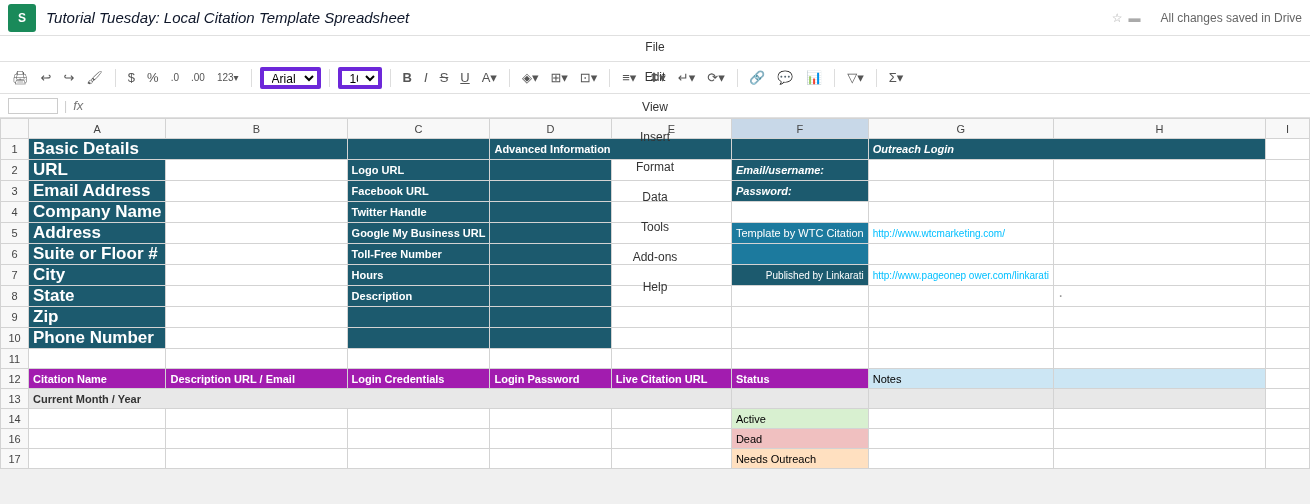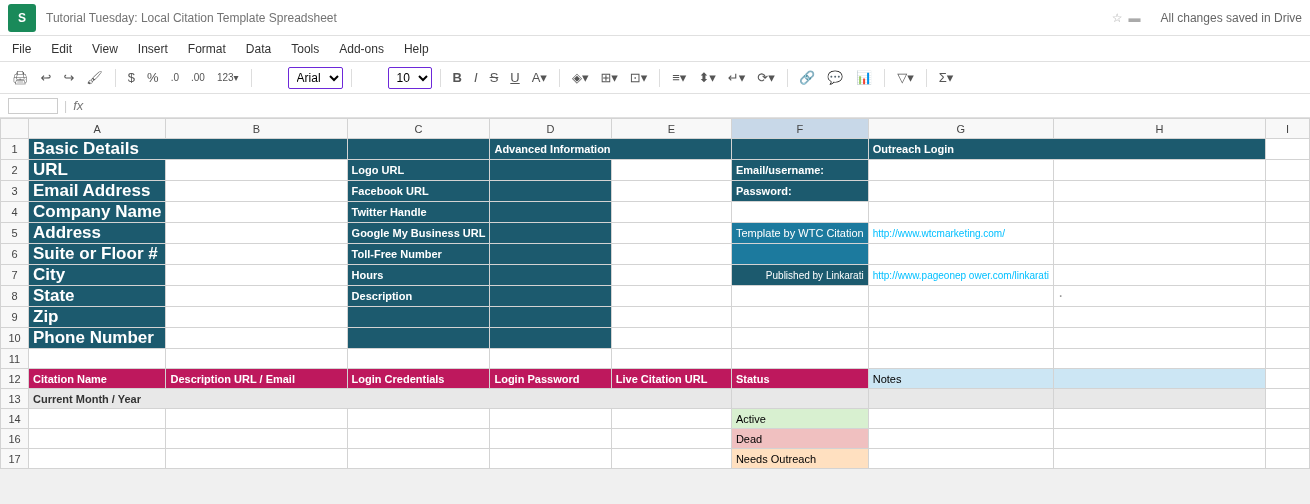"Tutorial Tuesday: Local Citation" #title-text { color: #737373 -> #0f172a; font-size: 12px -> 15px; font-style: none -> italic }
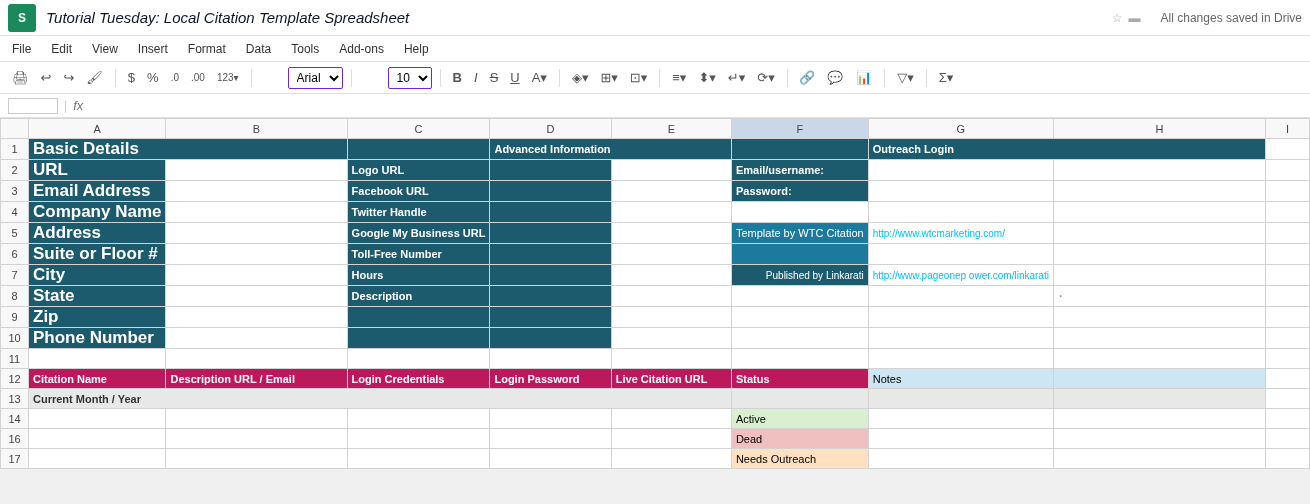"File" #menu-bar { flex-direction: none -> column }
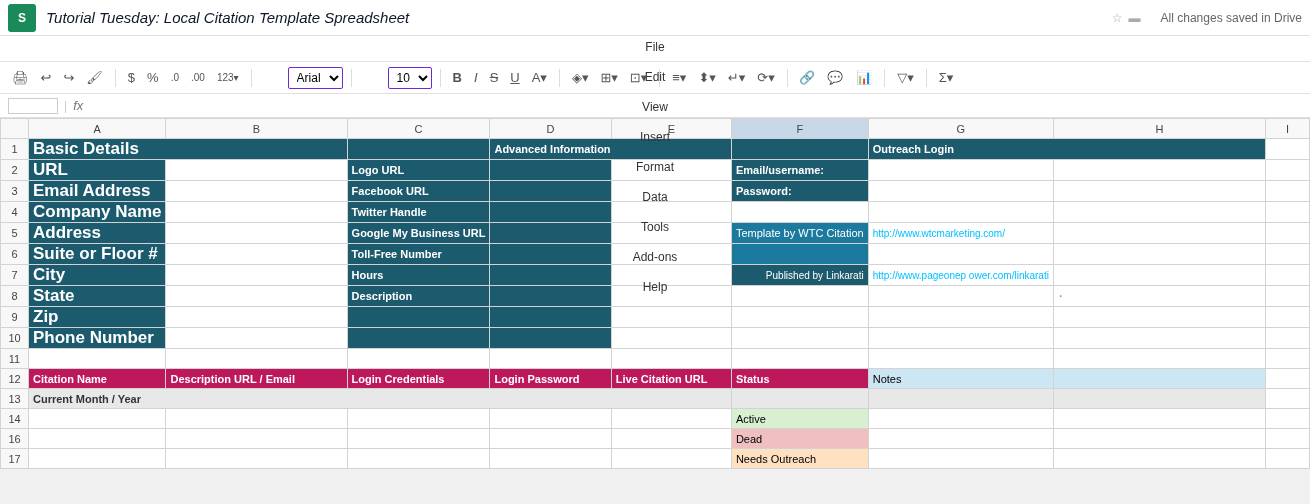"Arial" .tb-select { border: 1px solid #6d28d9 -> 4px solid #6d28d9; margin-left: 28px -> none }
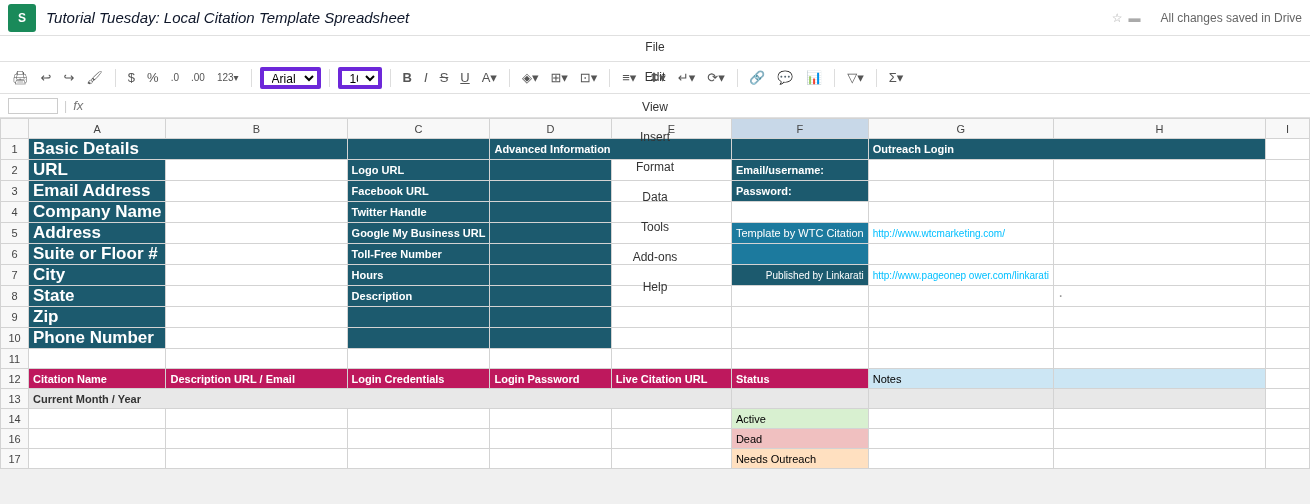"Outreach Login" .outreach-login-header { font-style: none -> italic }
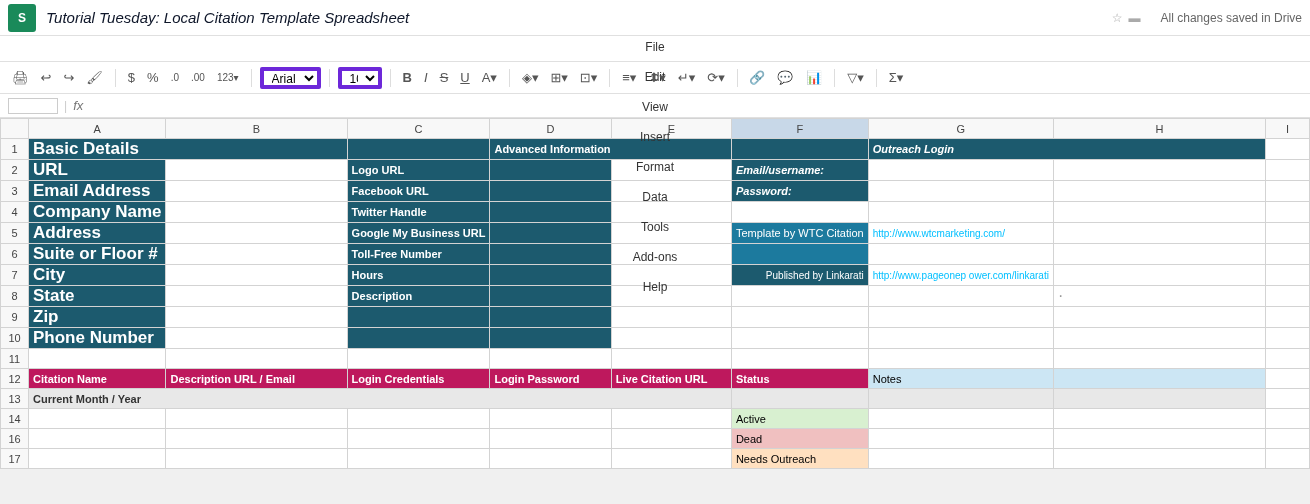"Citation Name" .col-label { background: #be185d -> #a21caf }
